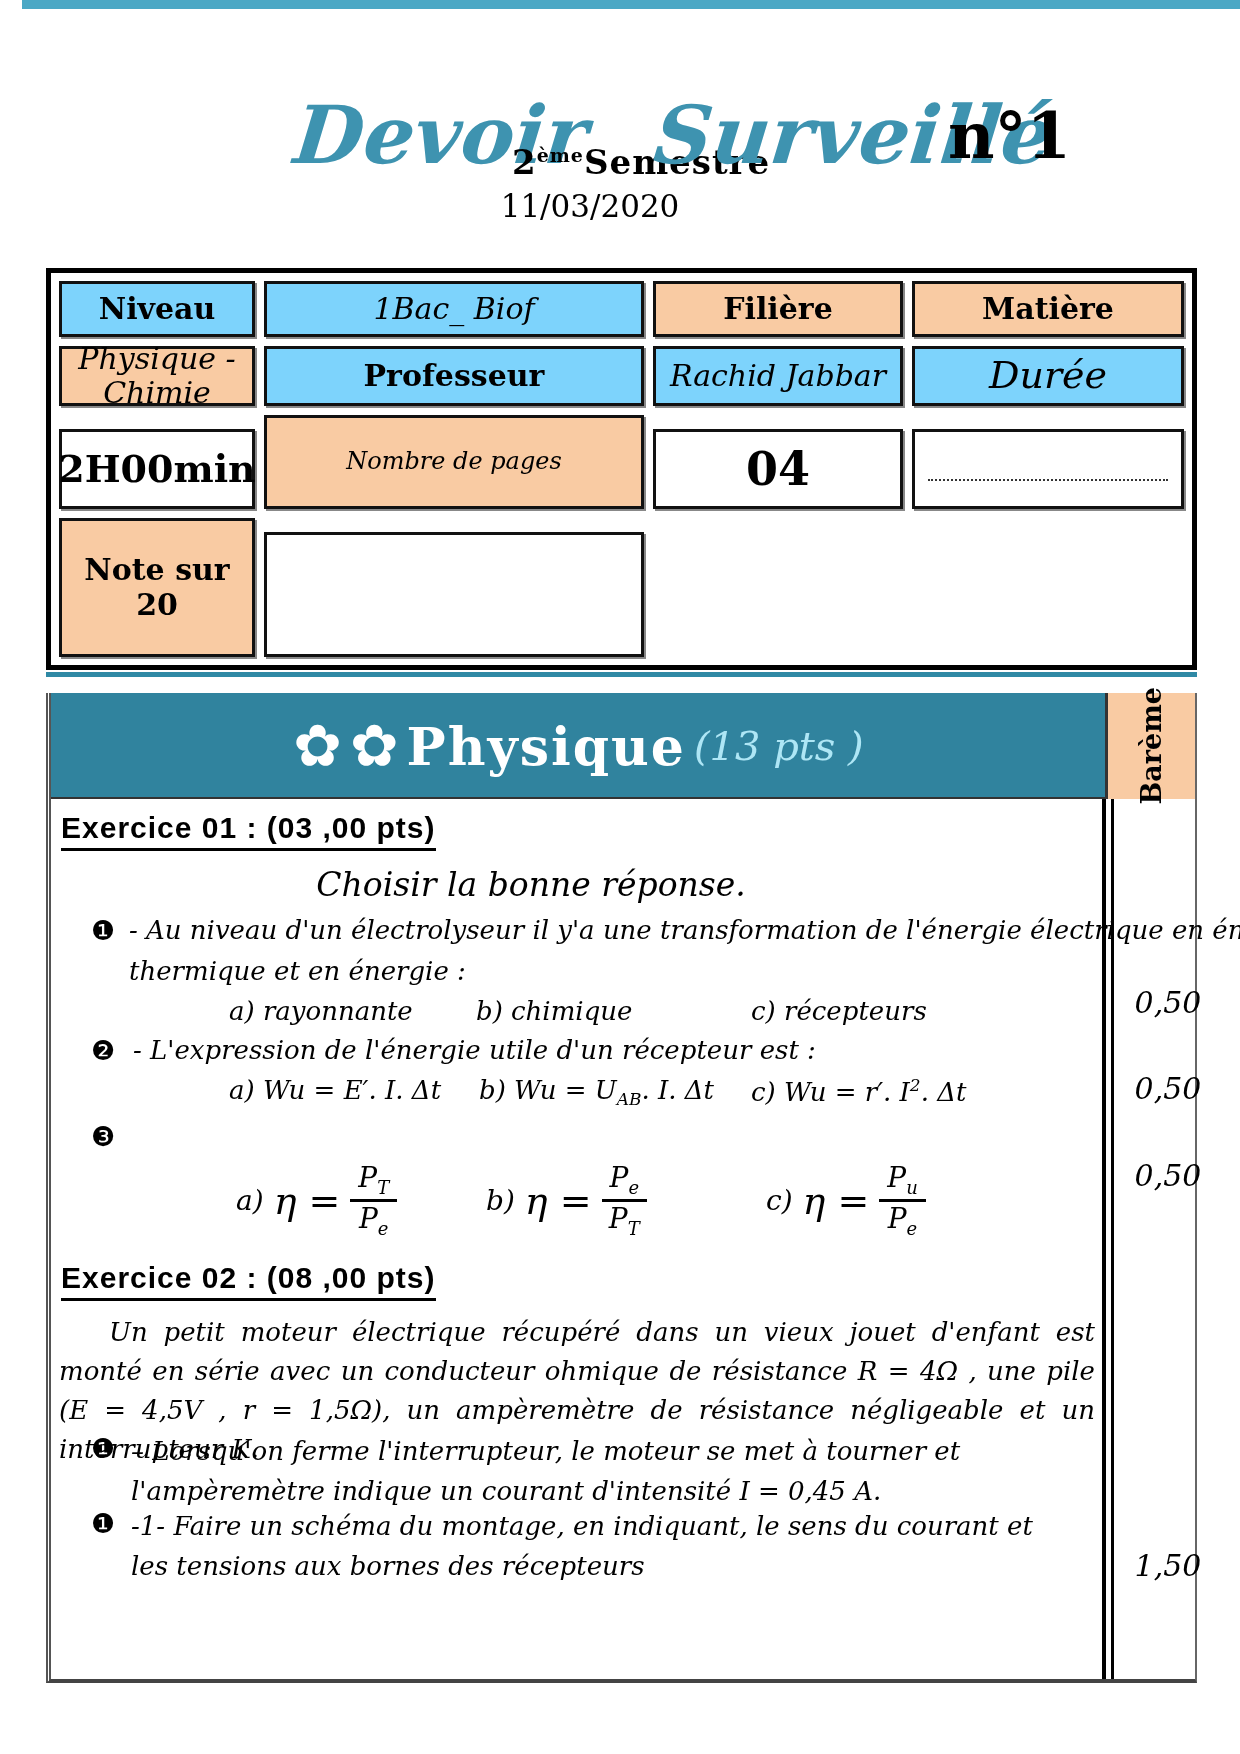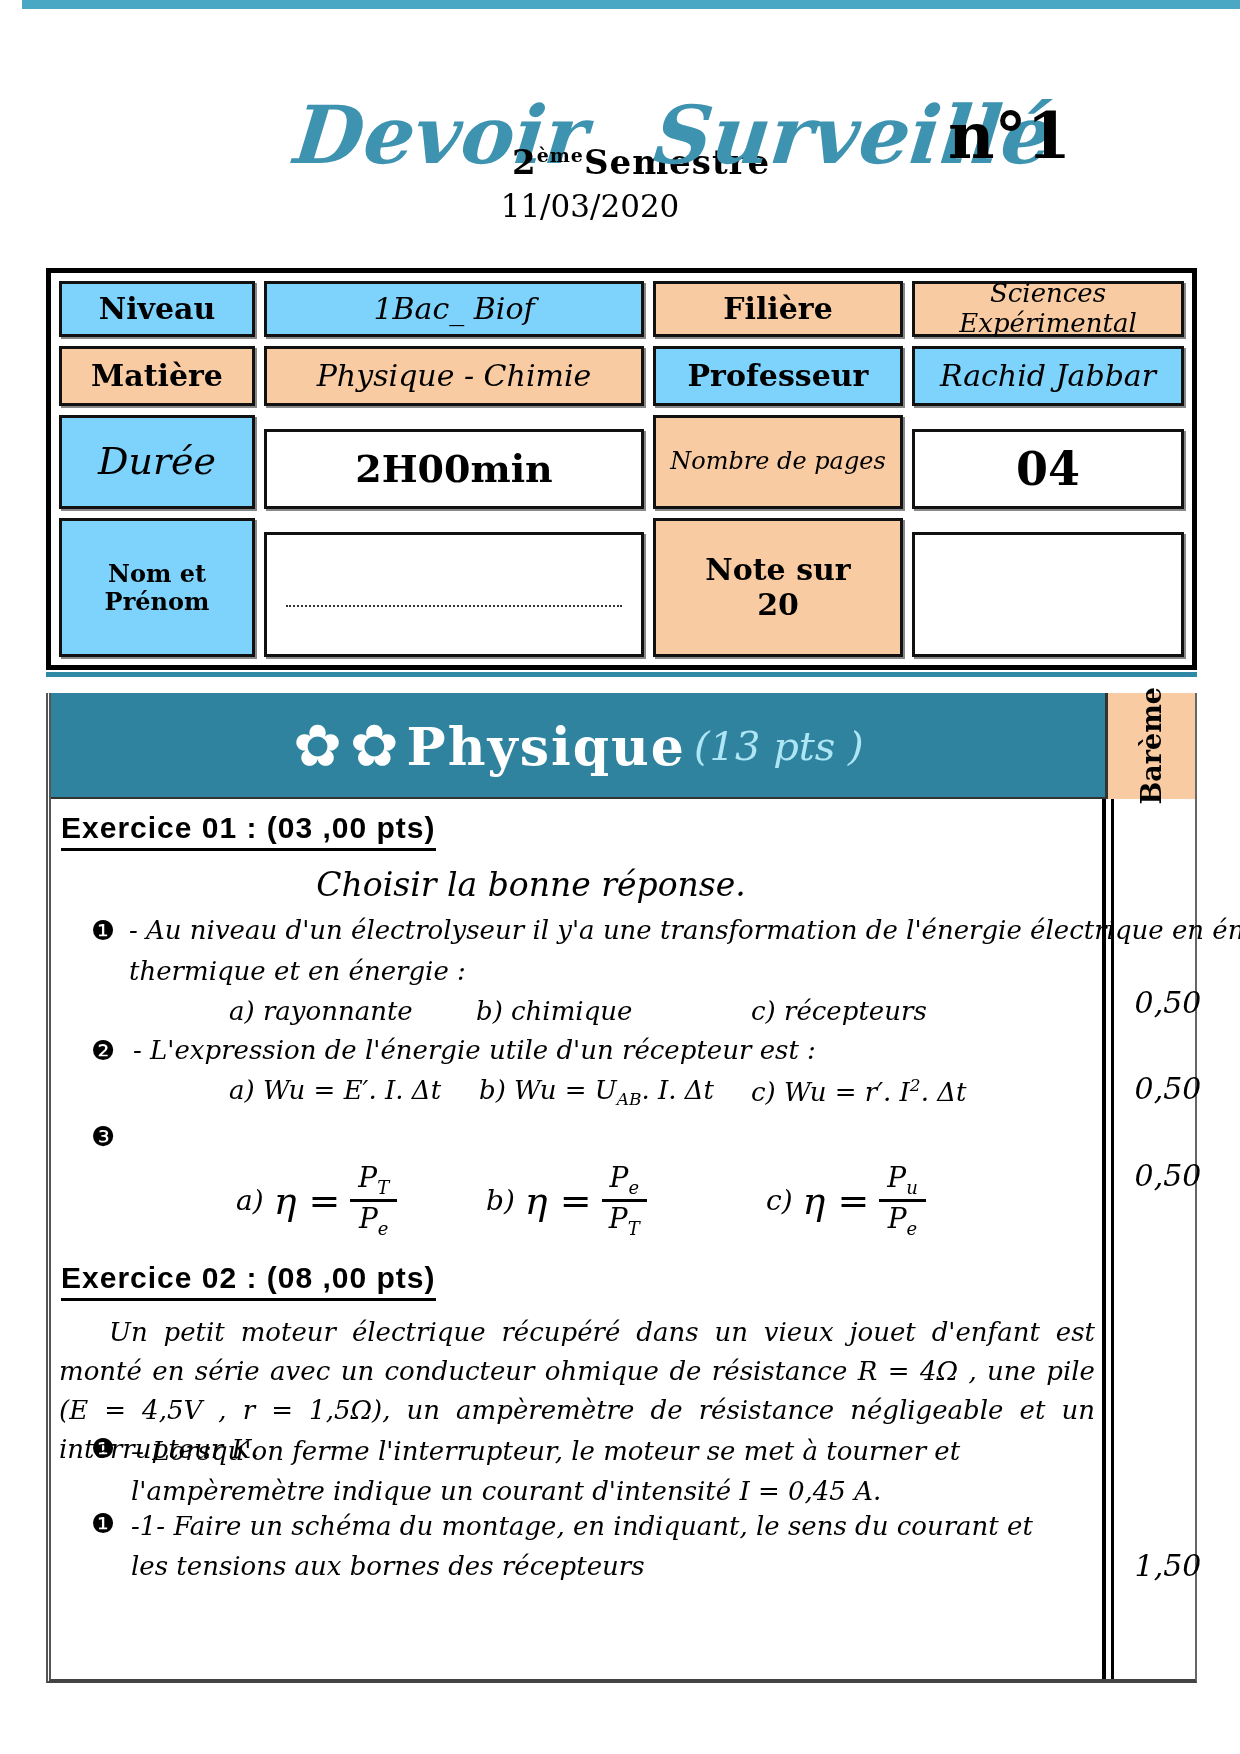"Sciences Expérimental" div.cell { html: <div>Sciences Expérimental</div> -> none }
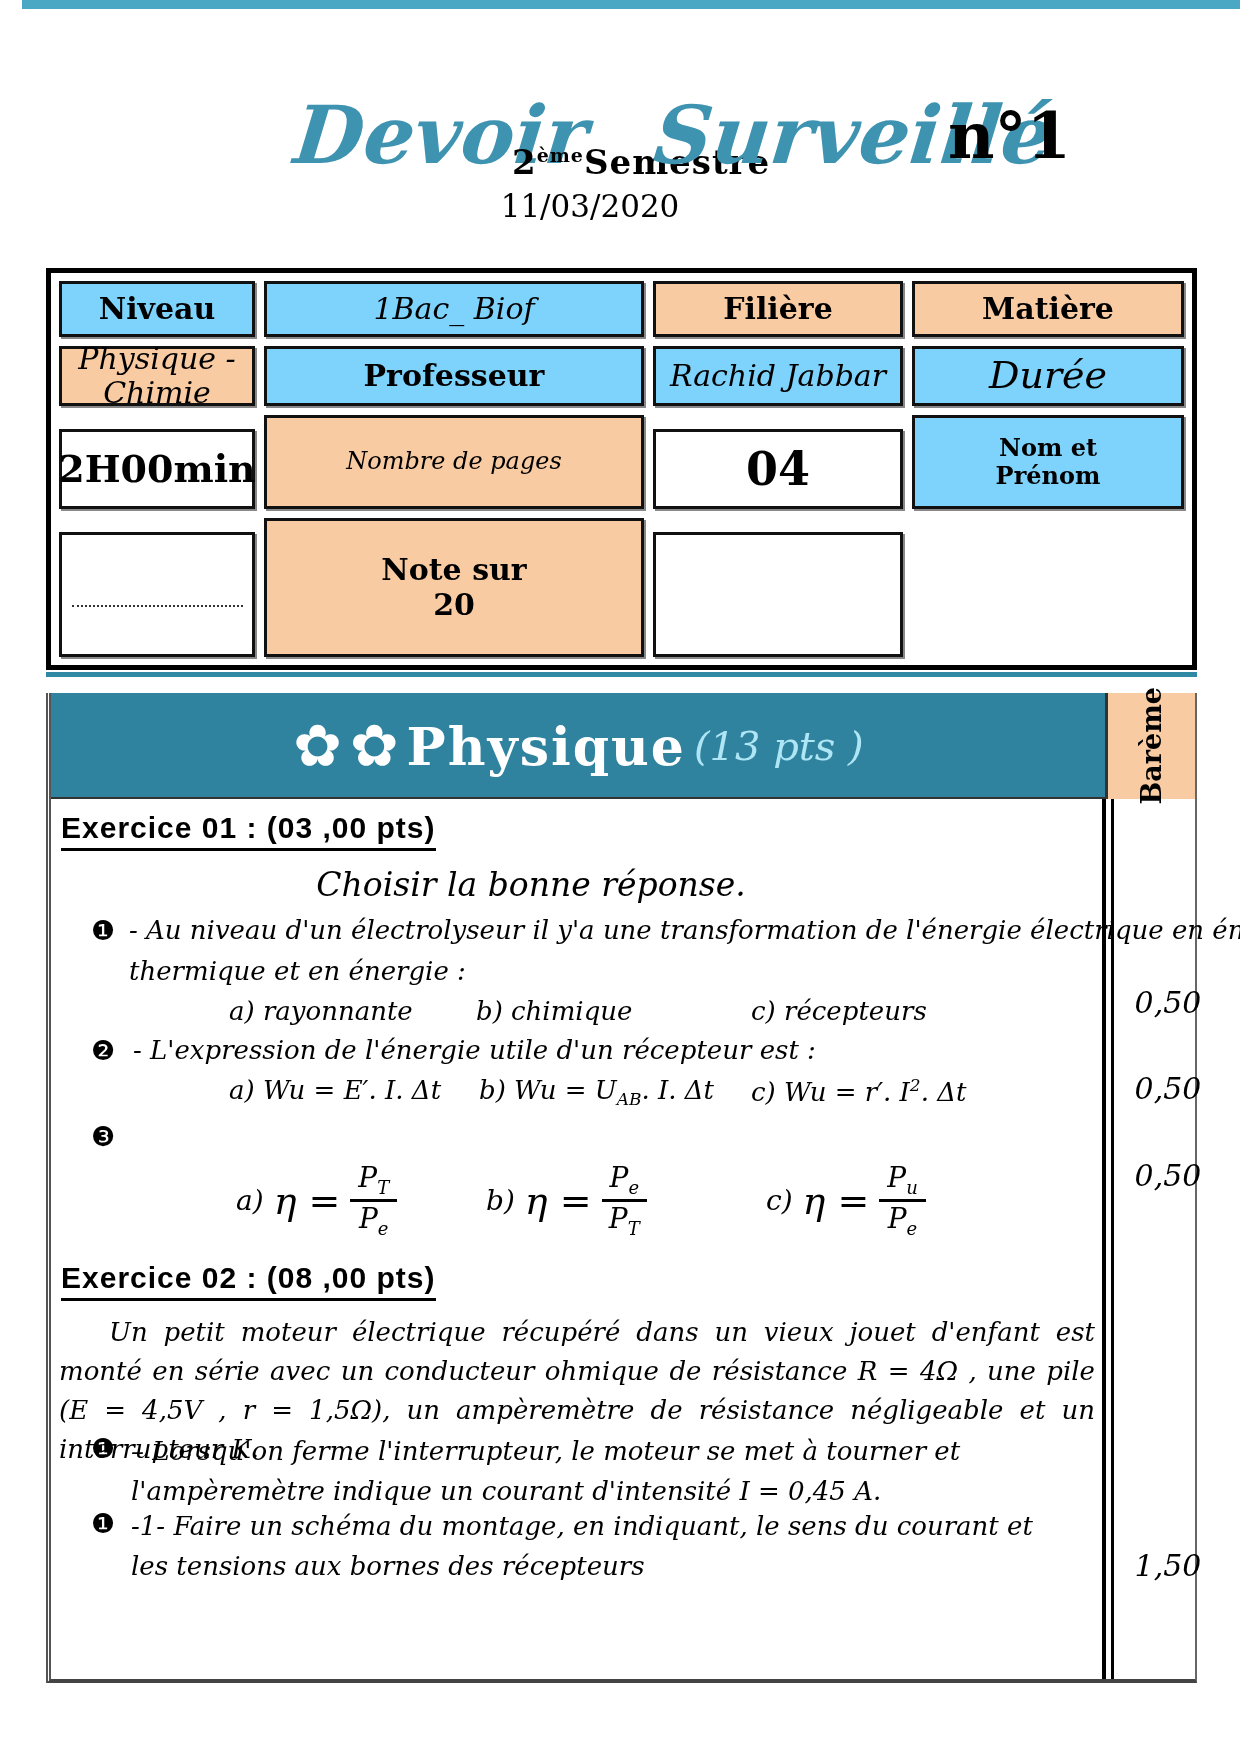"Nom et" div.cell { html: <div> <span>Nom et</span> <span>Prénom</span> </div> -> none }
